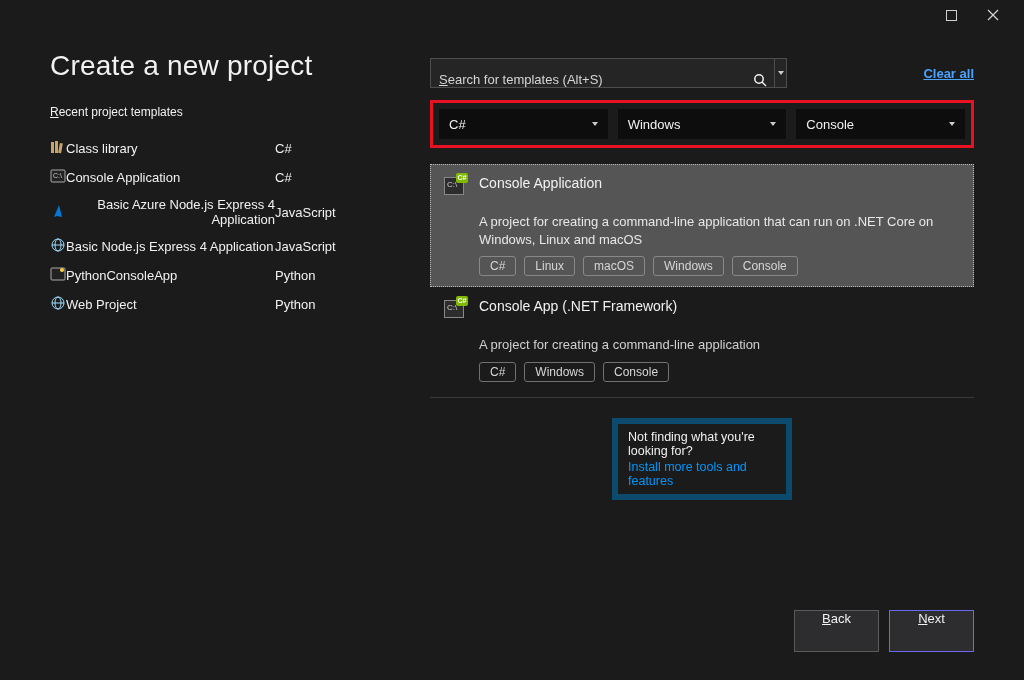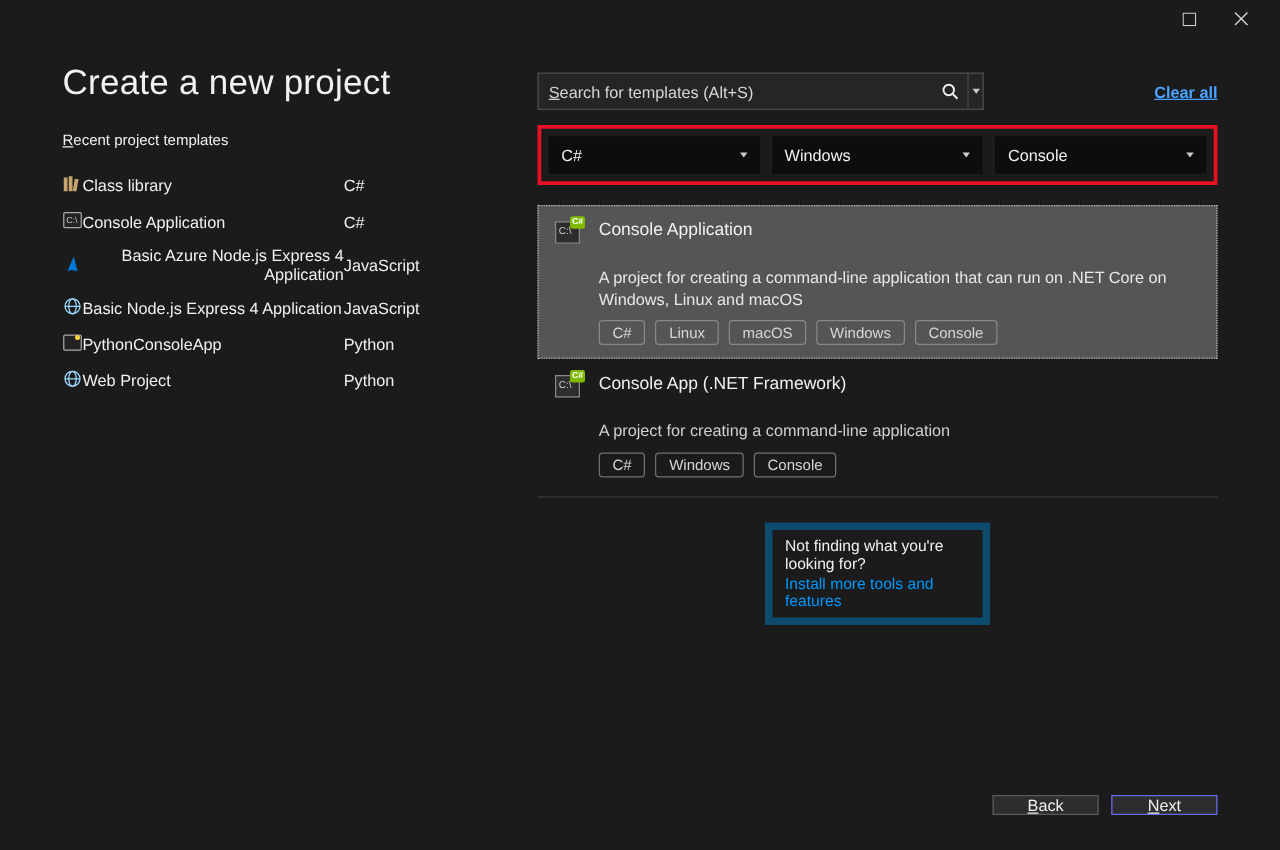"Search for templates (Alt+S)" .searchbox { align-items: center -> flex-end }
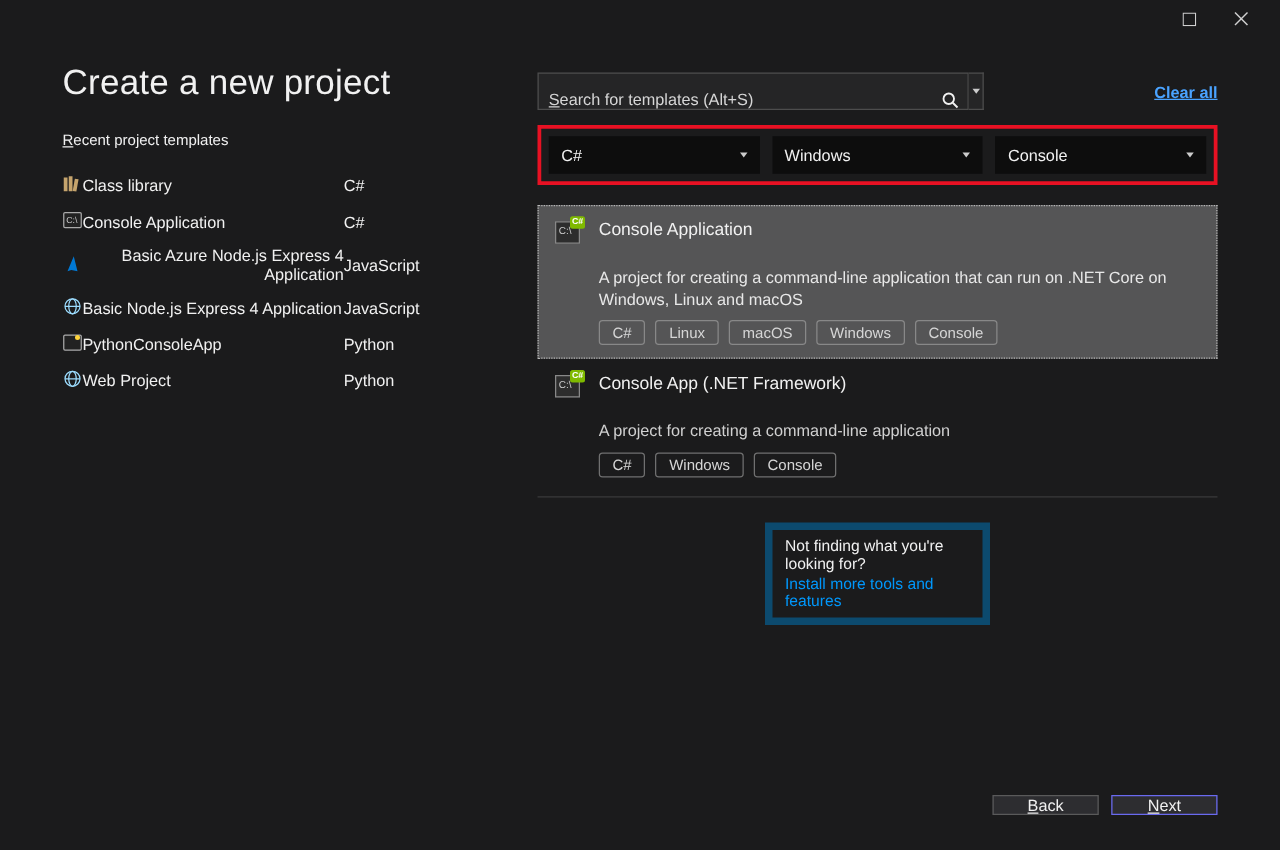"Back" .btn { height: 16px -> 42px }
